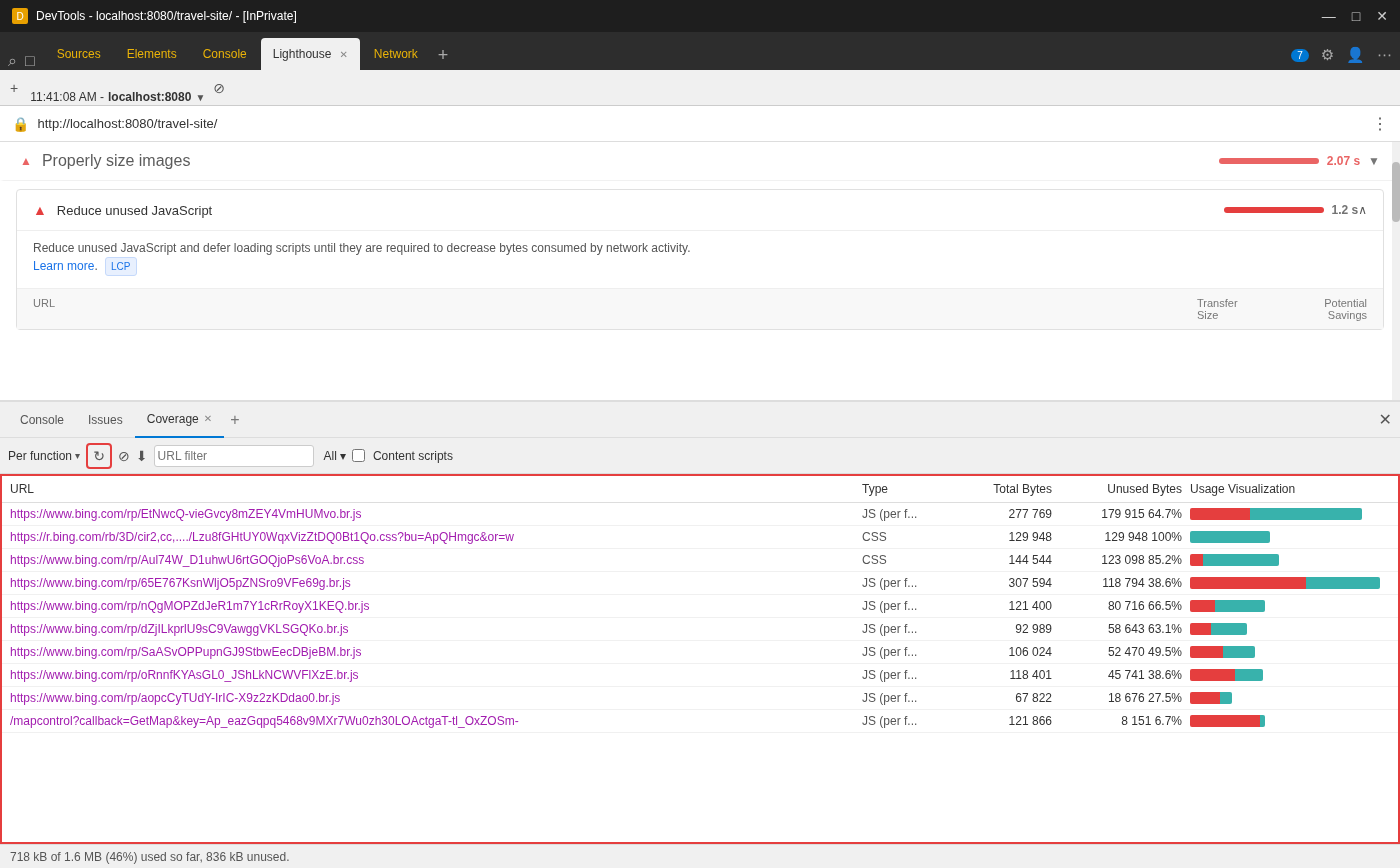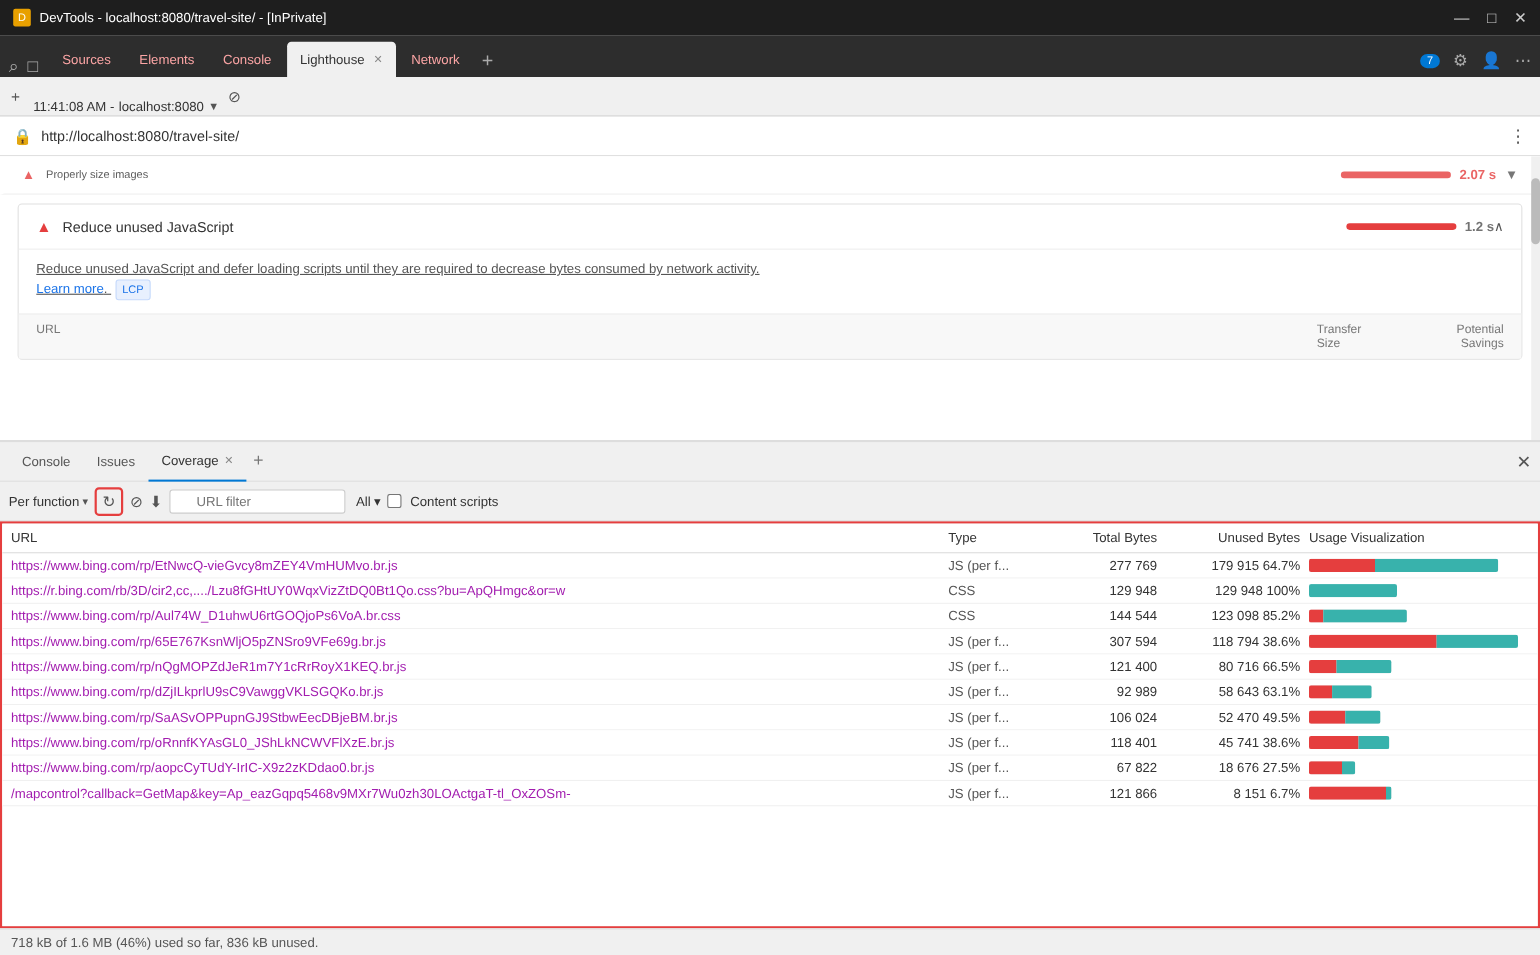"Sources" .tab { color: #fca5a5 -> #eab308 }
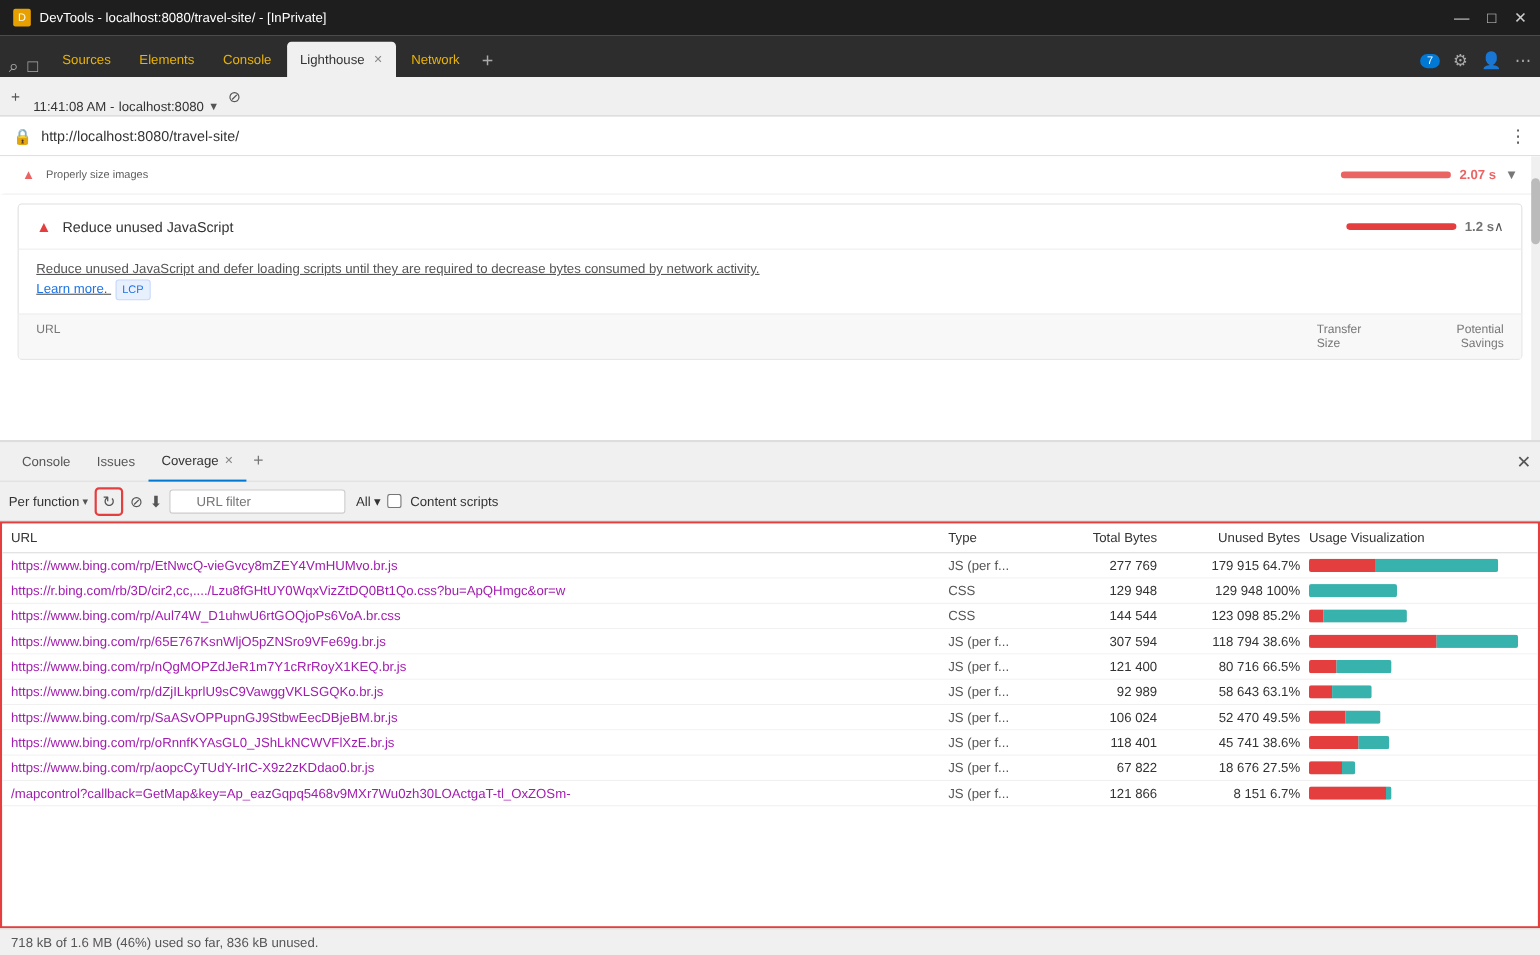"localhost:8080" .toolbar-url { font-weight: none -> bold }
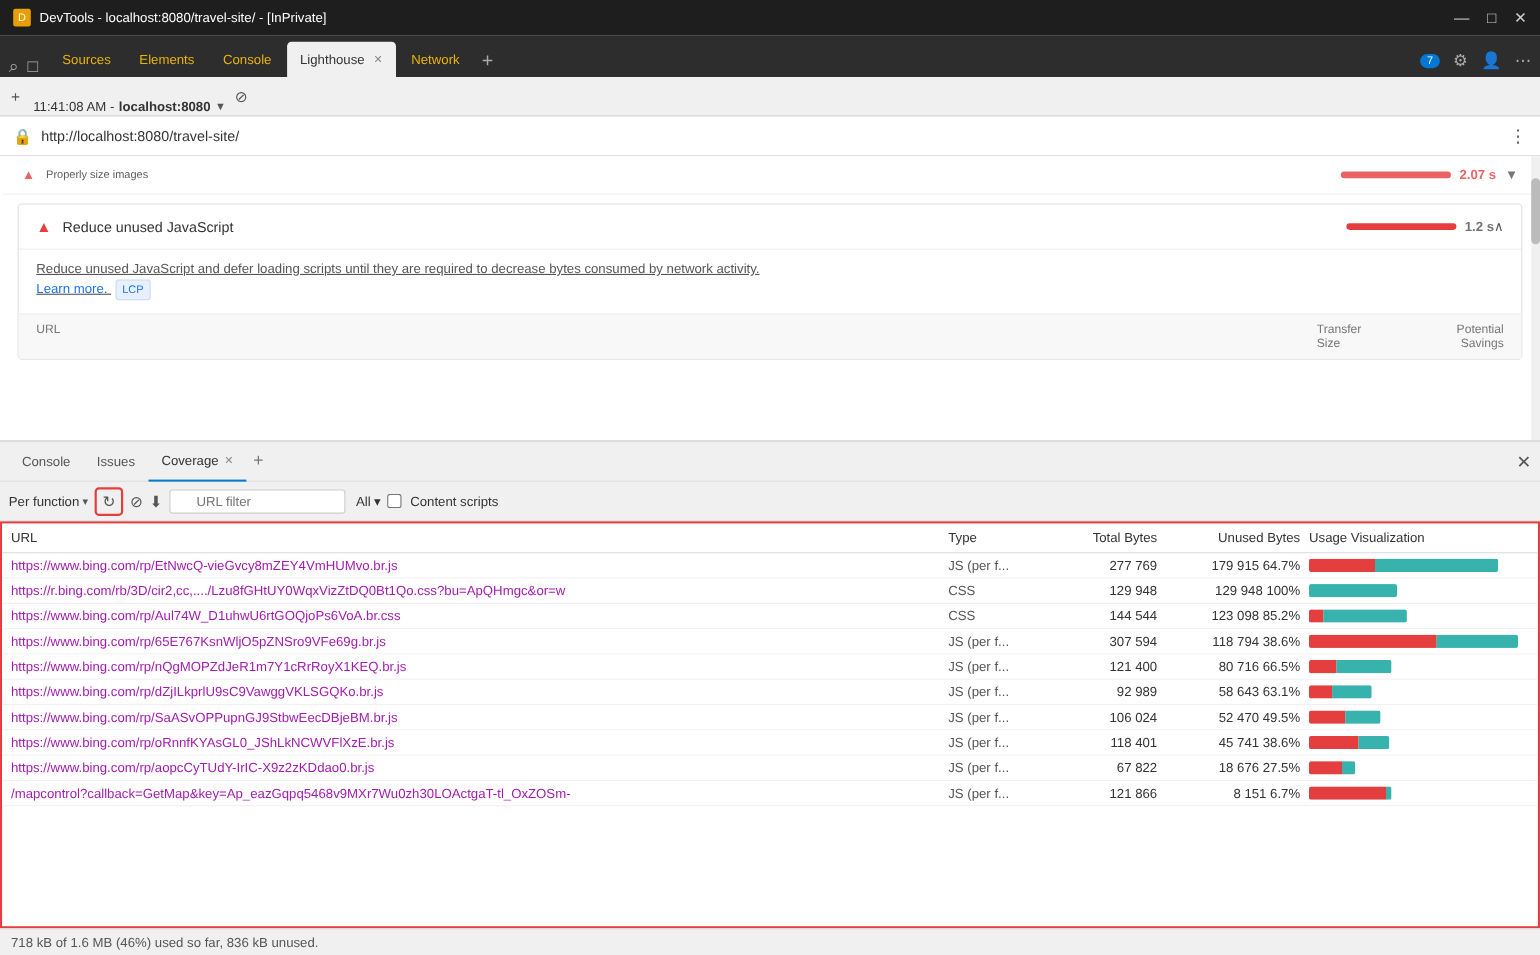"Properly size images" span { font-size: 10px -> 16px }
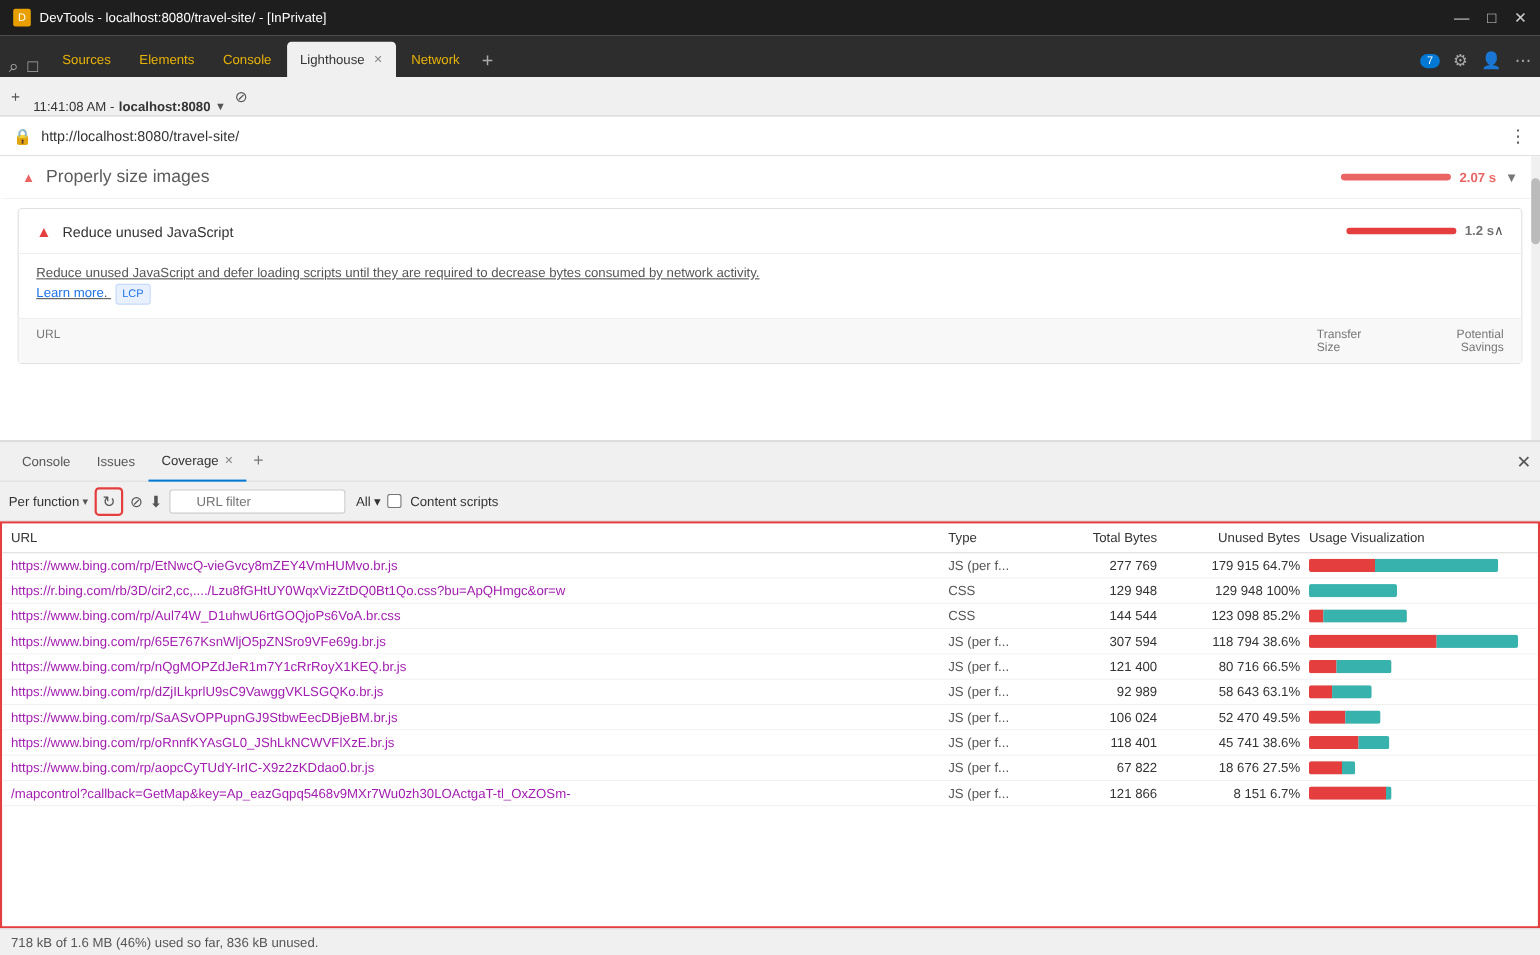"Reduce unused JavaScript and defer" .audit-description { text-decoration: underline -> none }
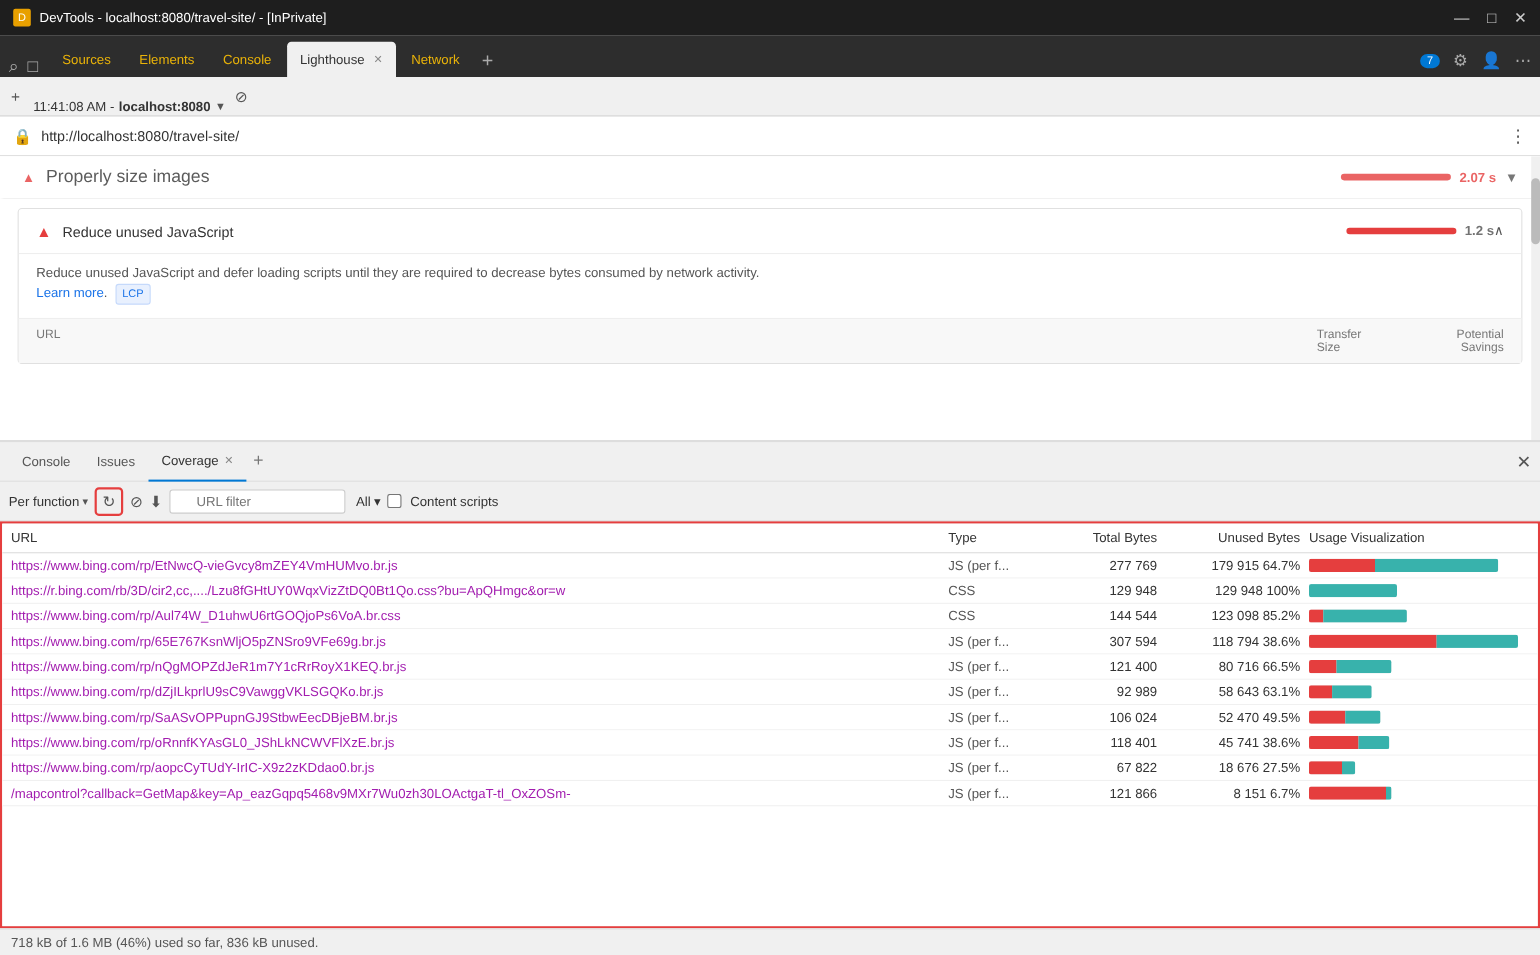"URL filter" .coverage-filter { padding: 3px 24px -> 3px 3px }
